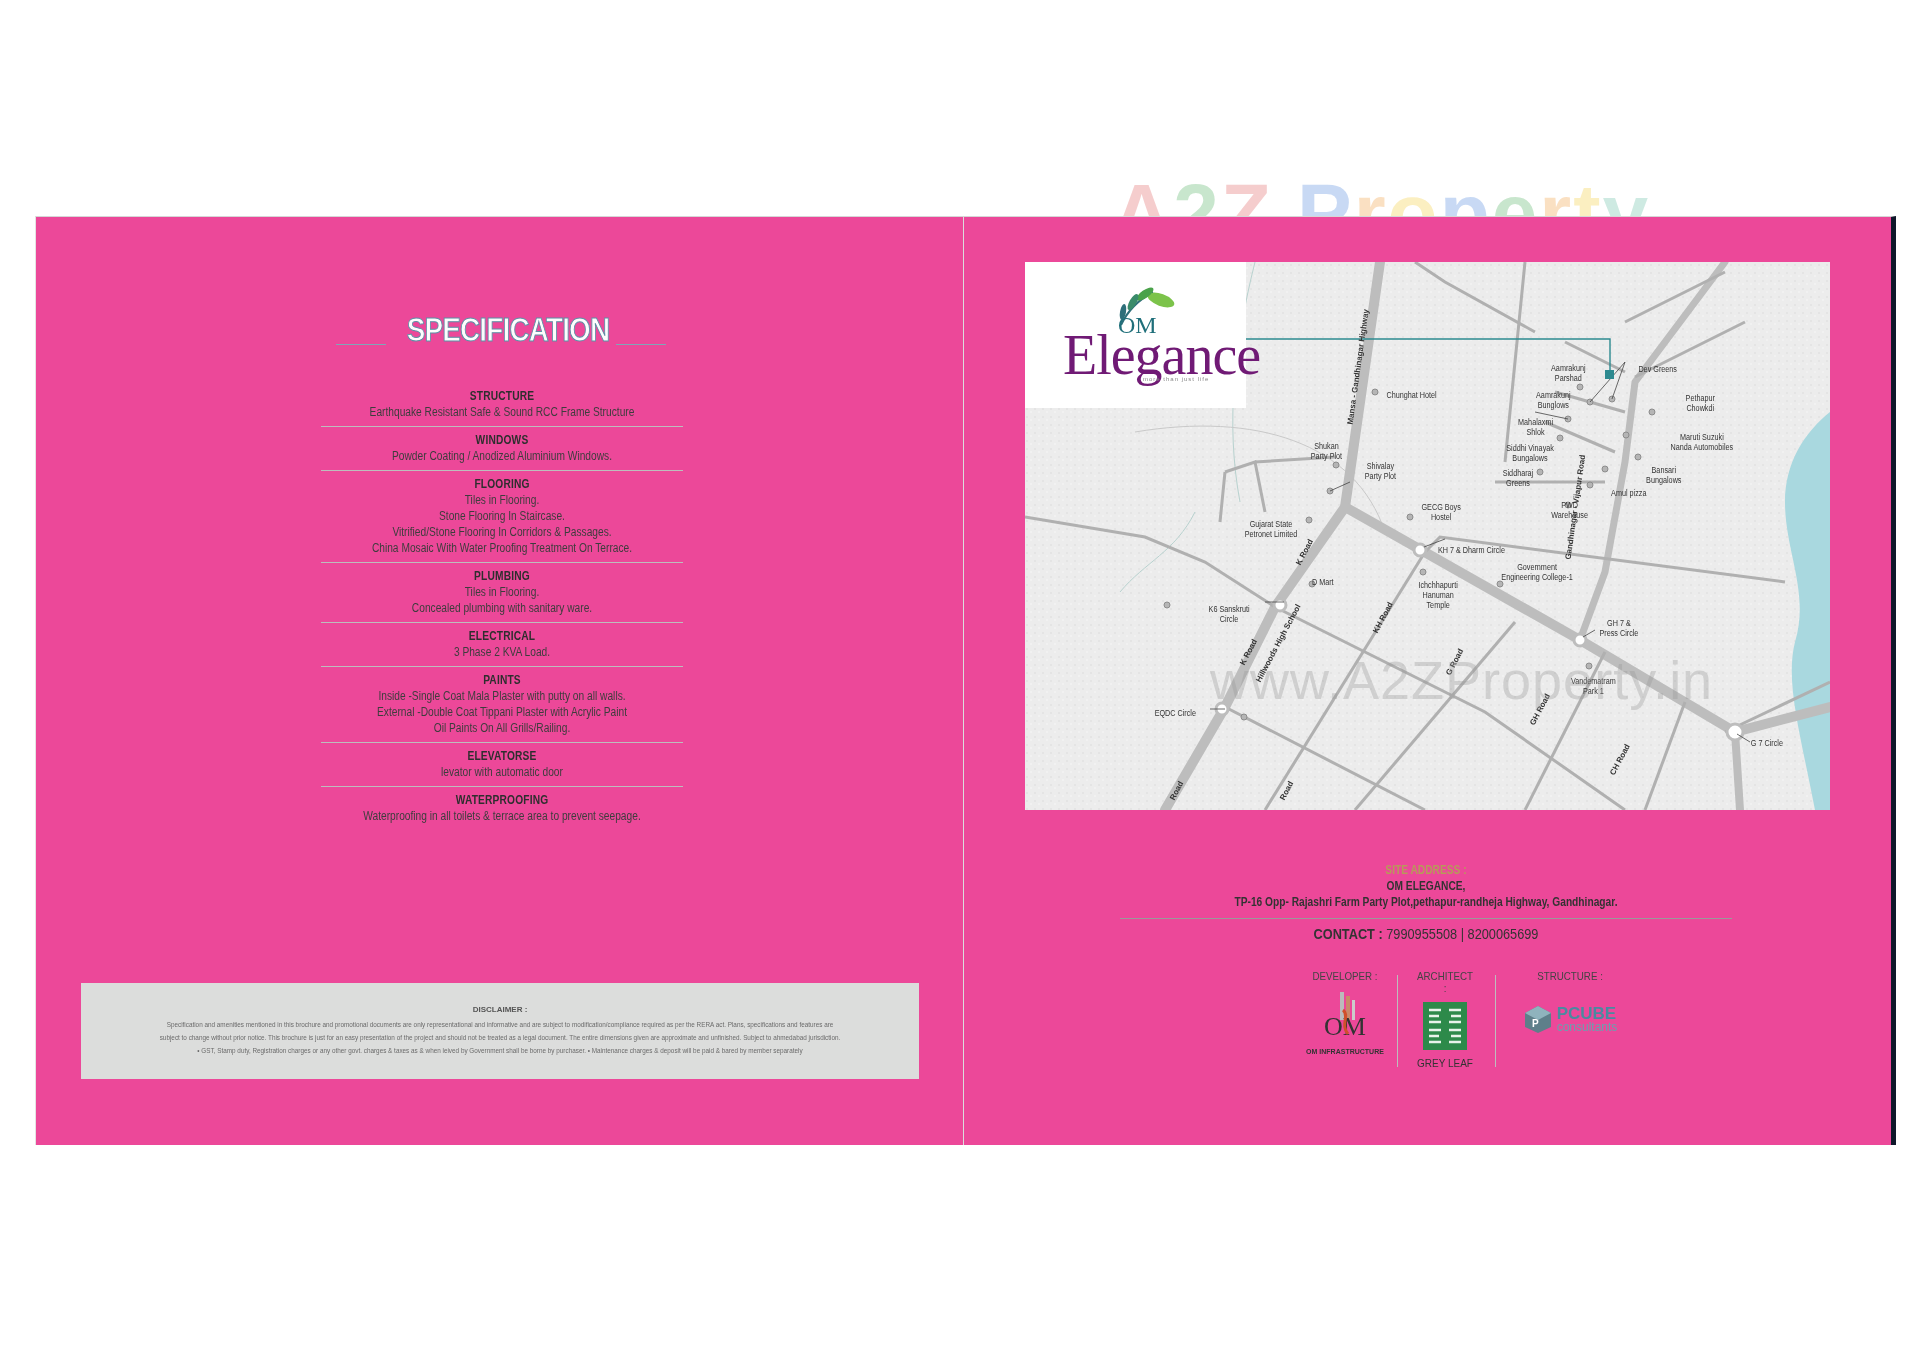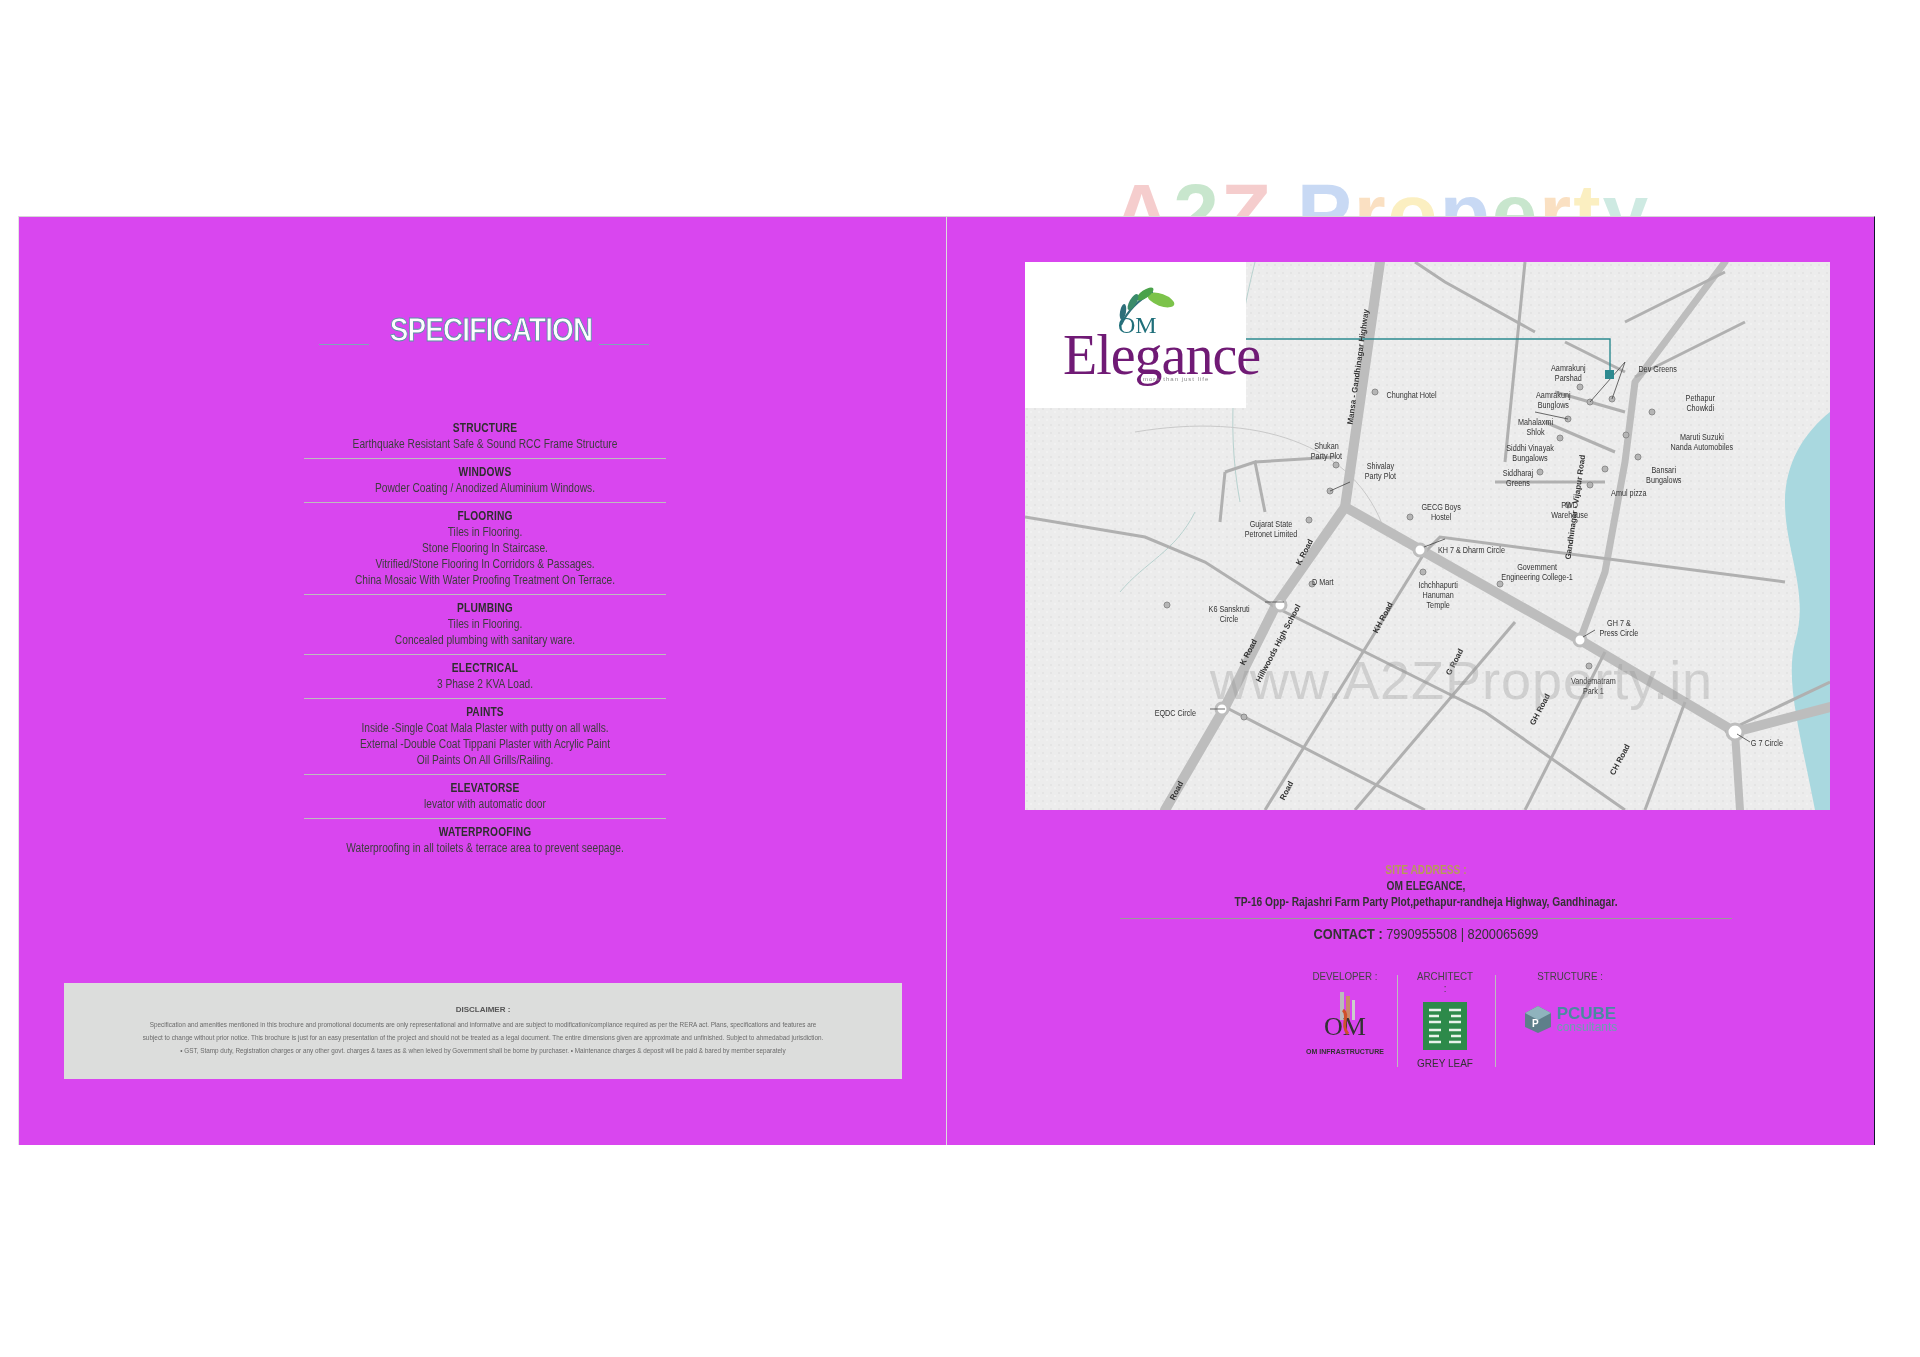"SPECIFICATION" .spread { background: #d946ef -> #ec4899; border-right: 1px solid #0f172a -> 5px solid #0f172a; left: 18px -> 35px }
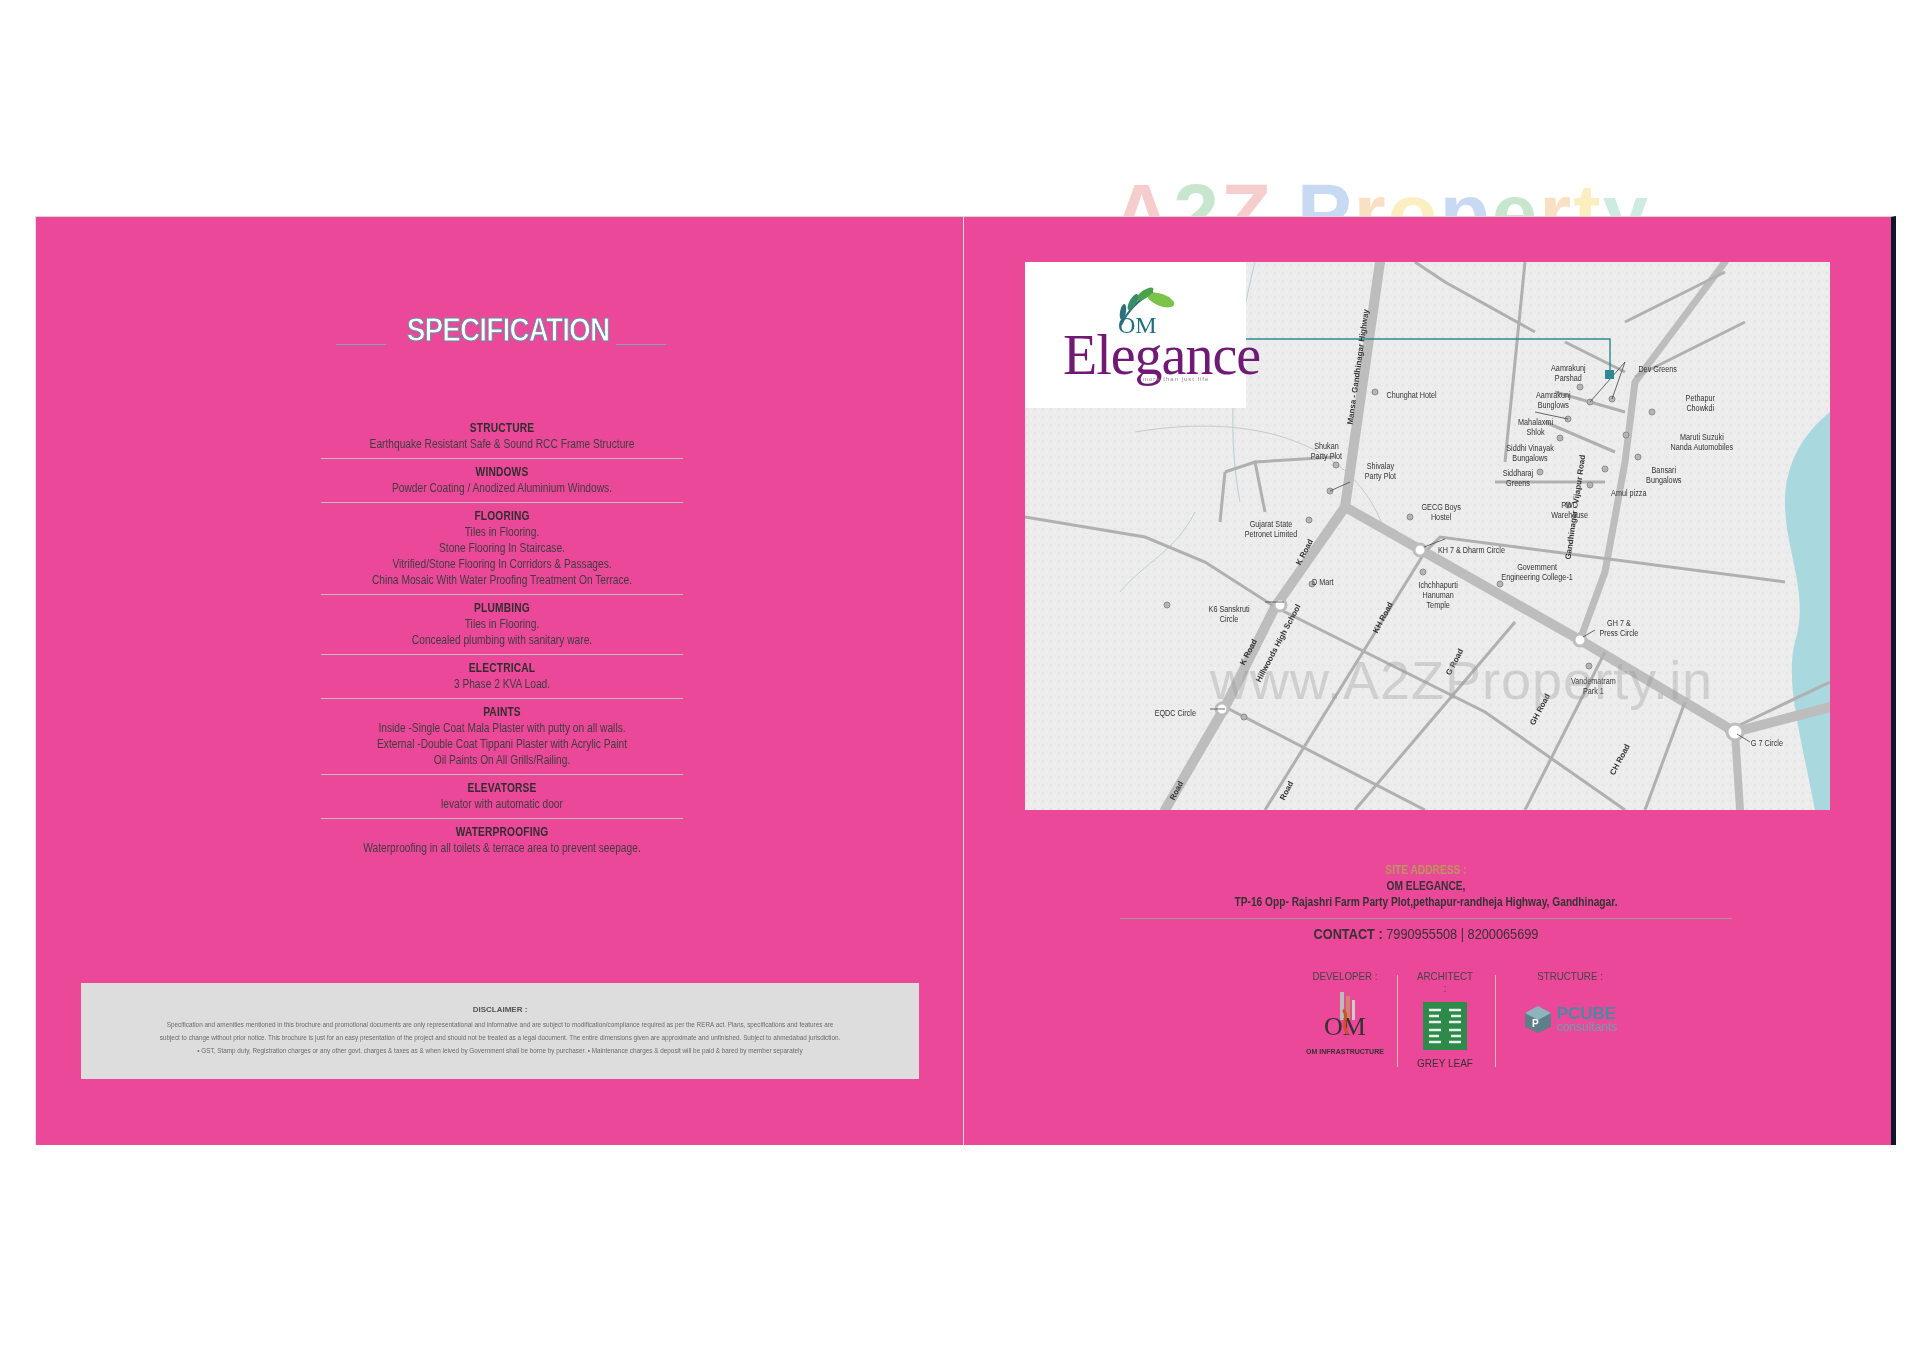"STRUCTURE" .spec-list { margin-top: 32px -> none }
